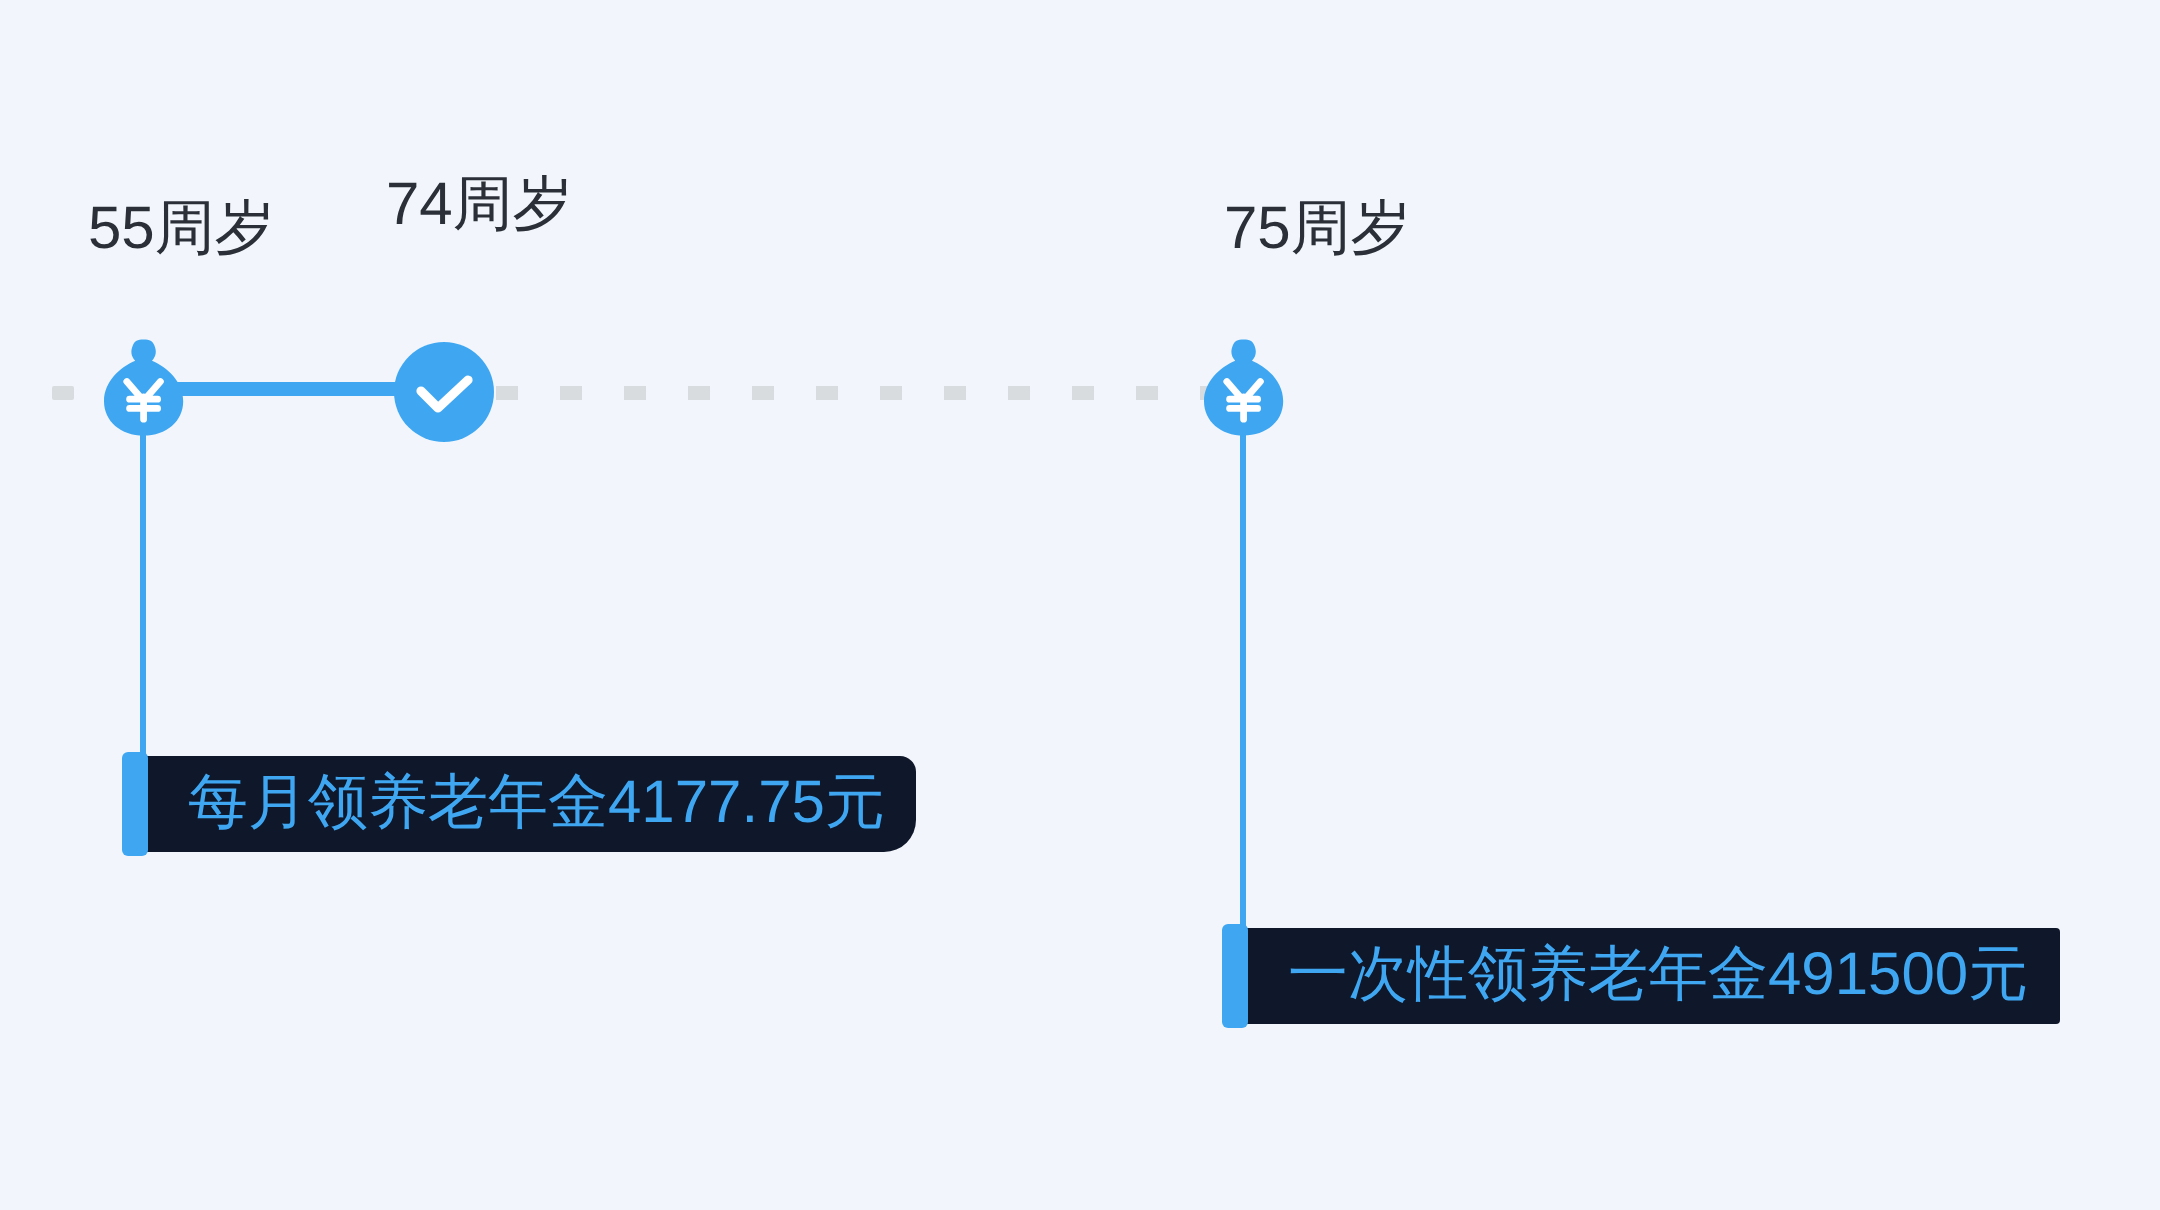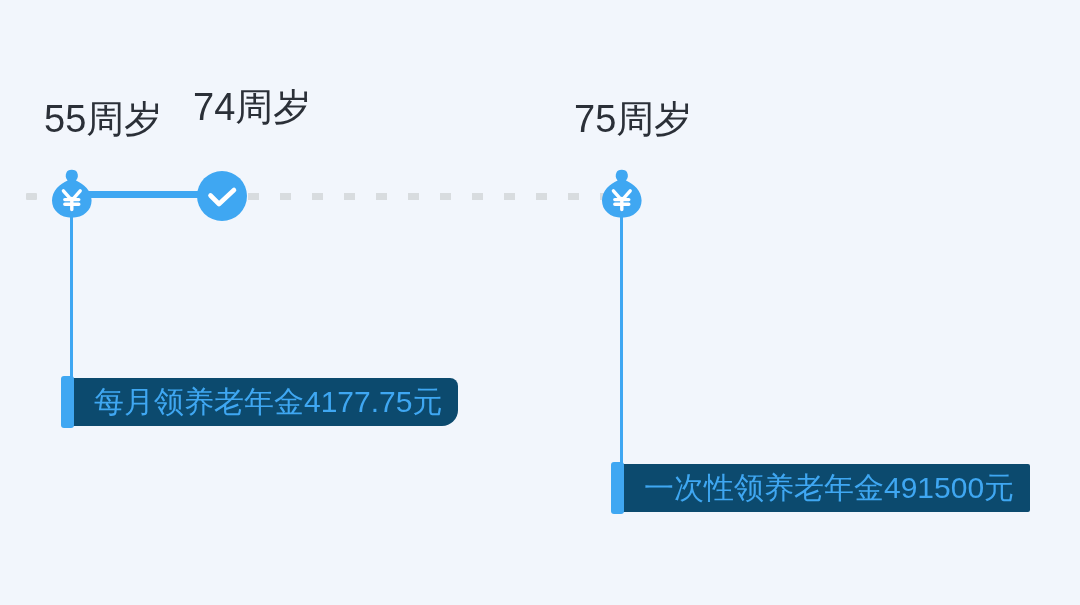"55周岁" .age-label { font-size: 38px -> 30px }
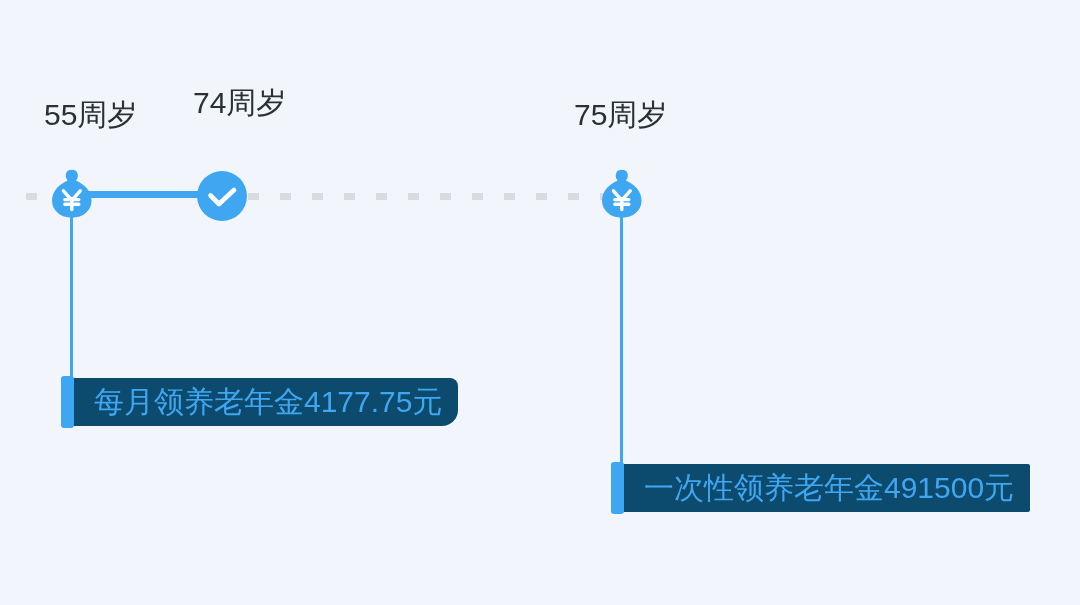"75周岁" #age-75 { left: 574px -> 612px }
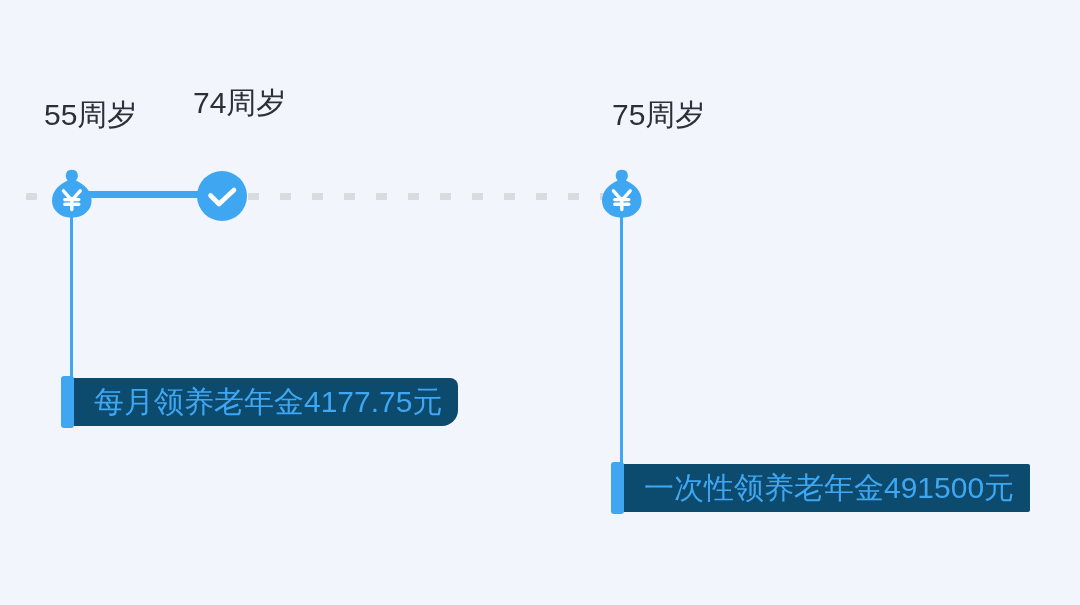"每月领养老年金4177.75元" .chip { background: #0c4a6e -> #0f172a }
